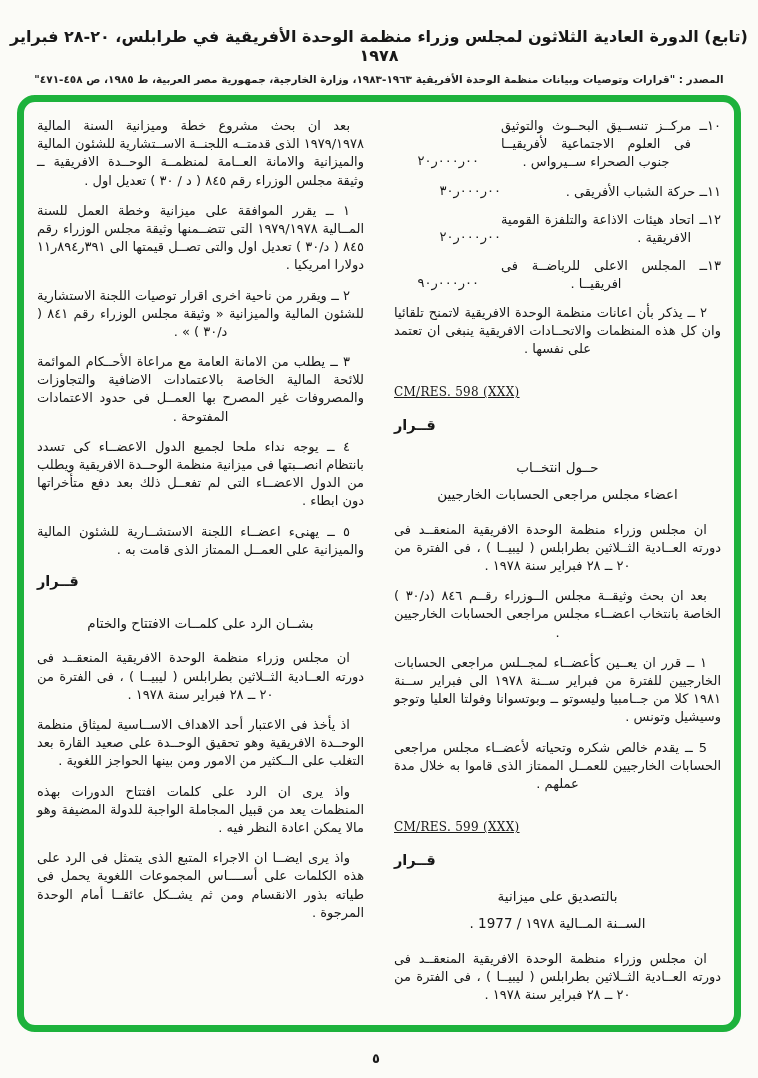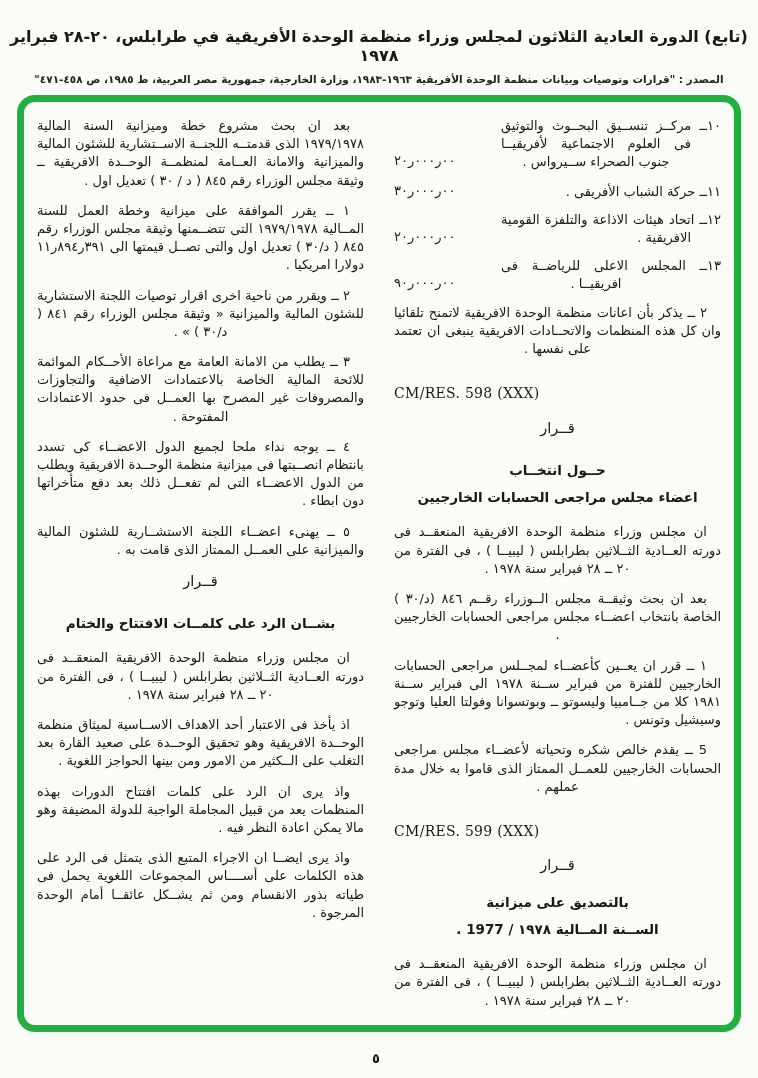"٢٠ر٠٠٠ر٠٠" .amt { text-align: left -> right }
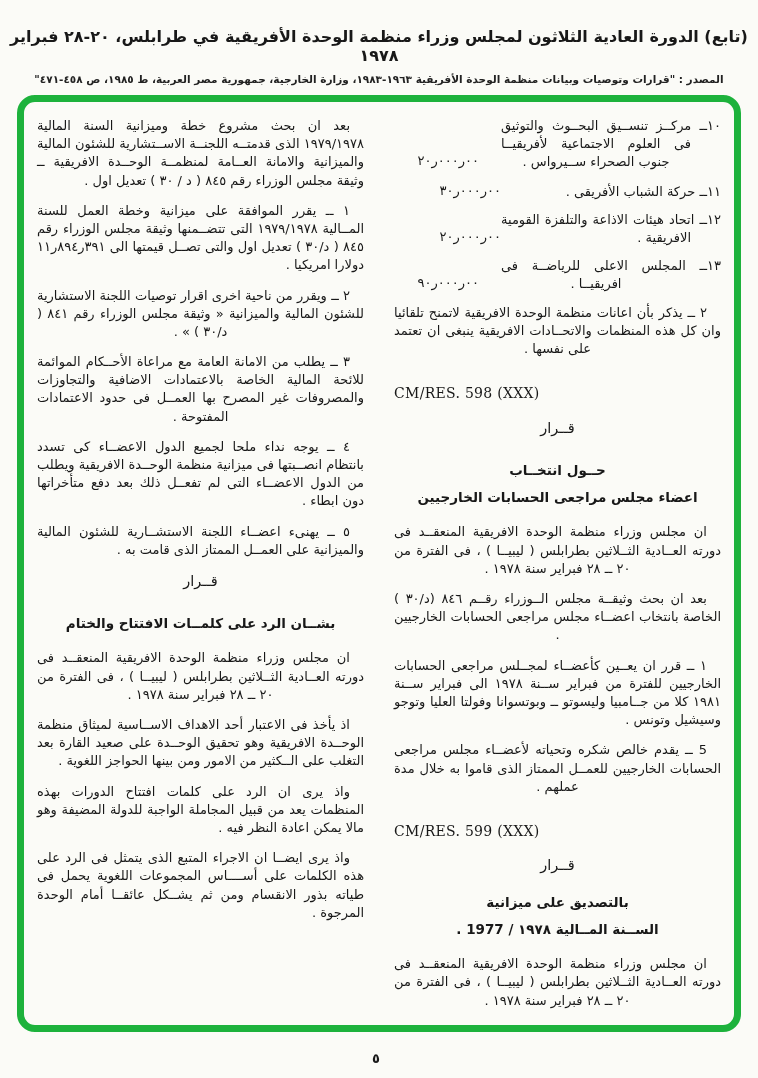"CM/RES. 598 (XXX)" .code { font-size: 14px -> 12px; text-decoration: none -> underline }
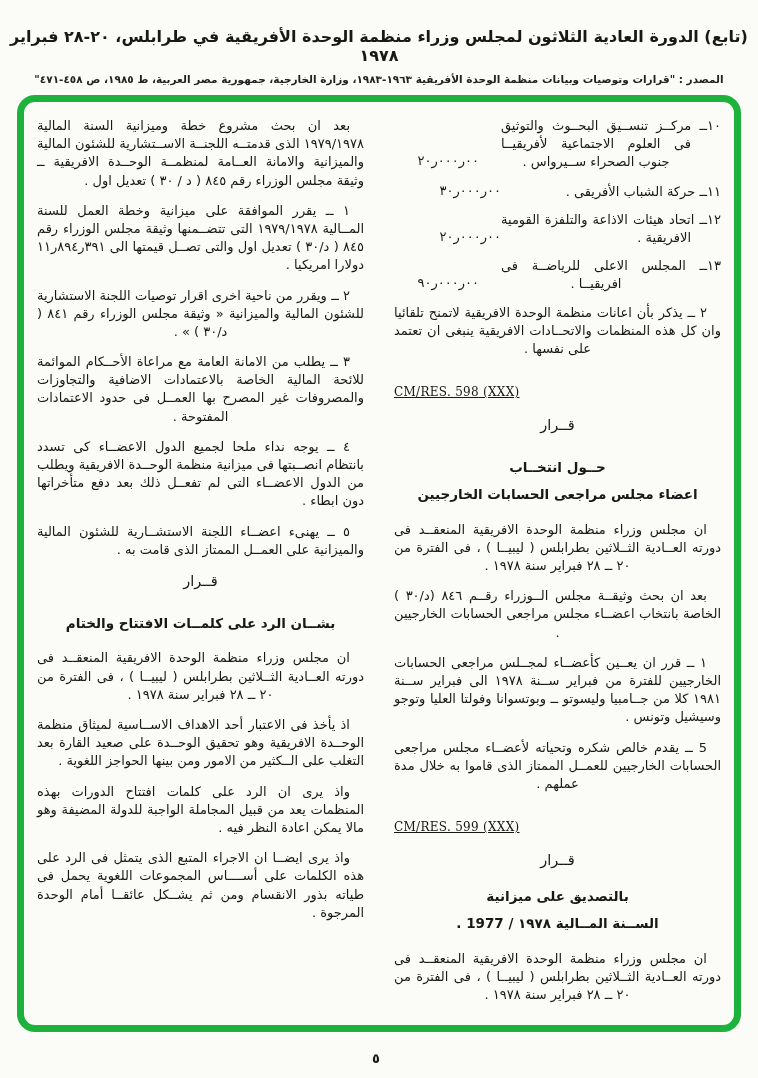"قــرار" .rtitle { font-weight: normal -> bold; text-align: center -> left }
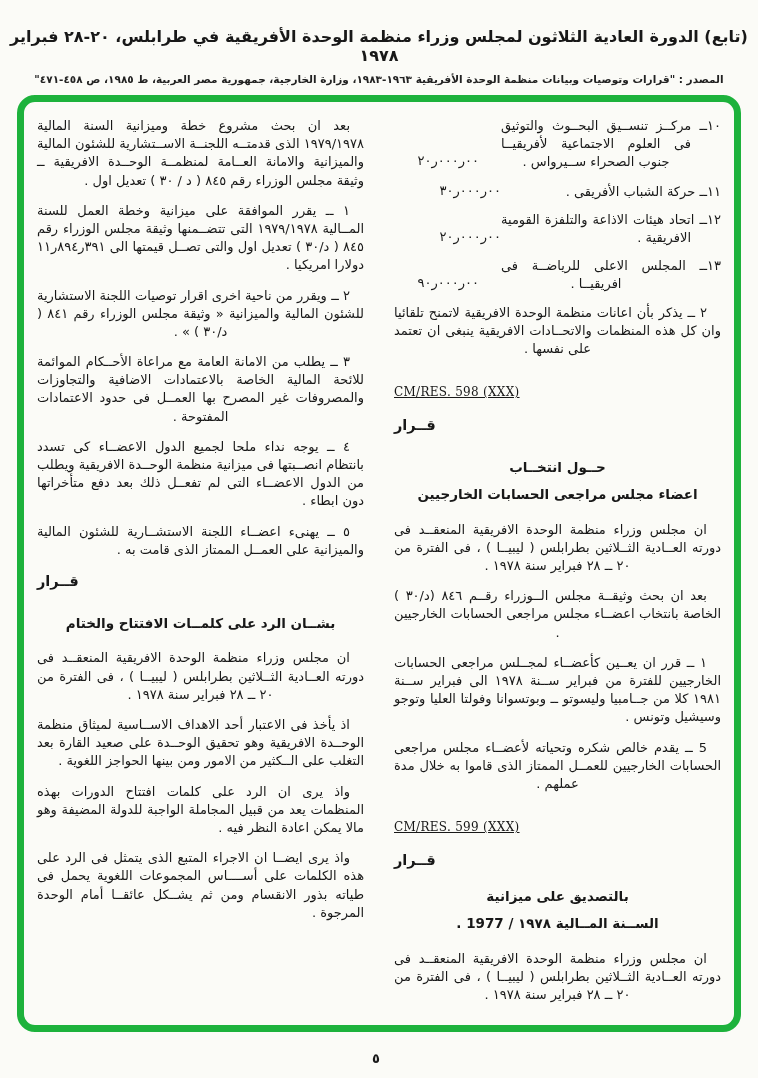"حــول انتخــاب" .rsub { font-weight: bold -> normal }
